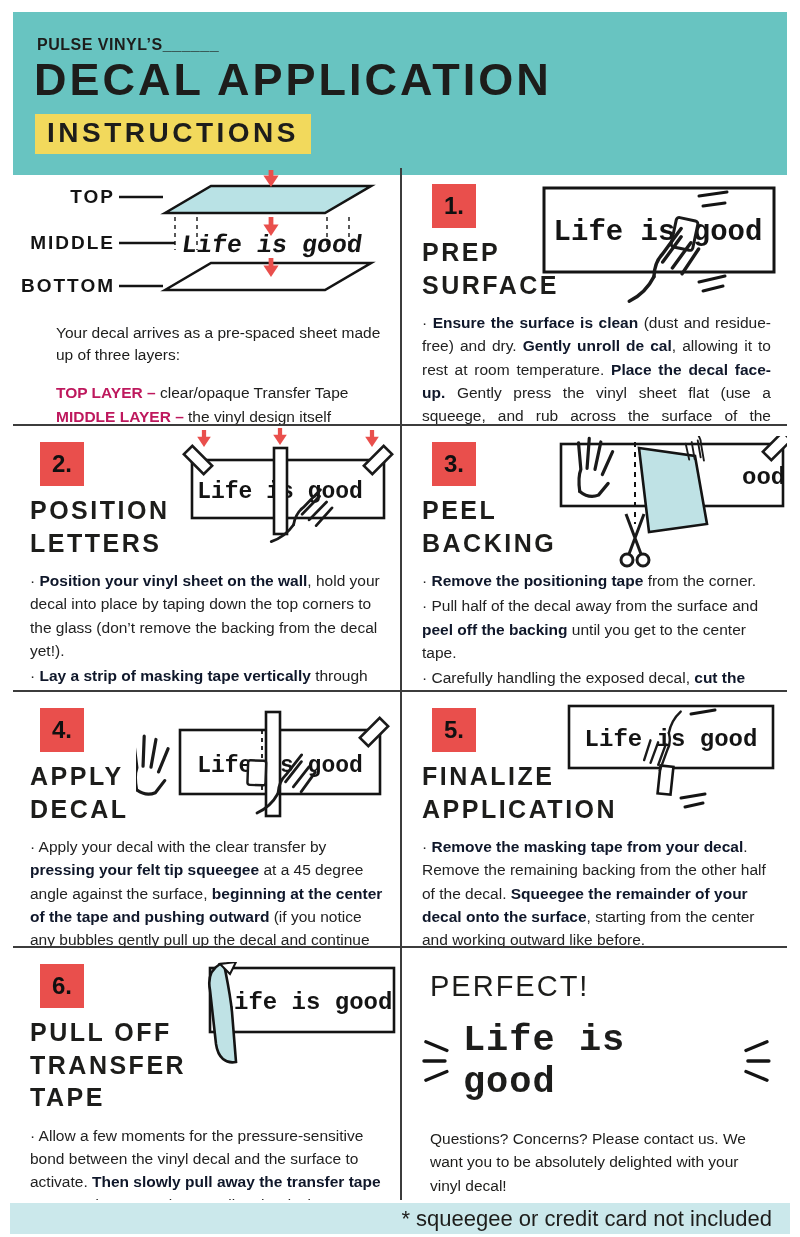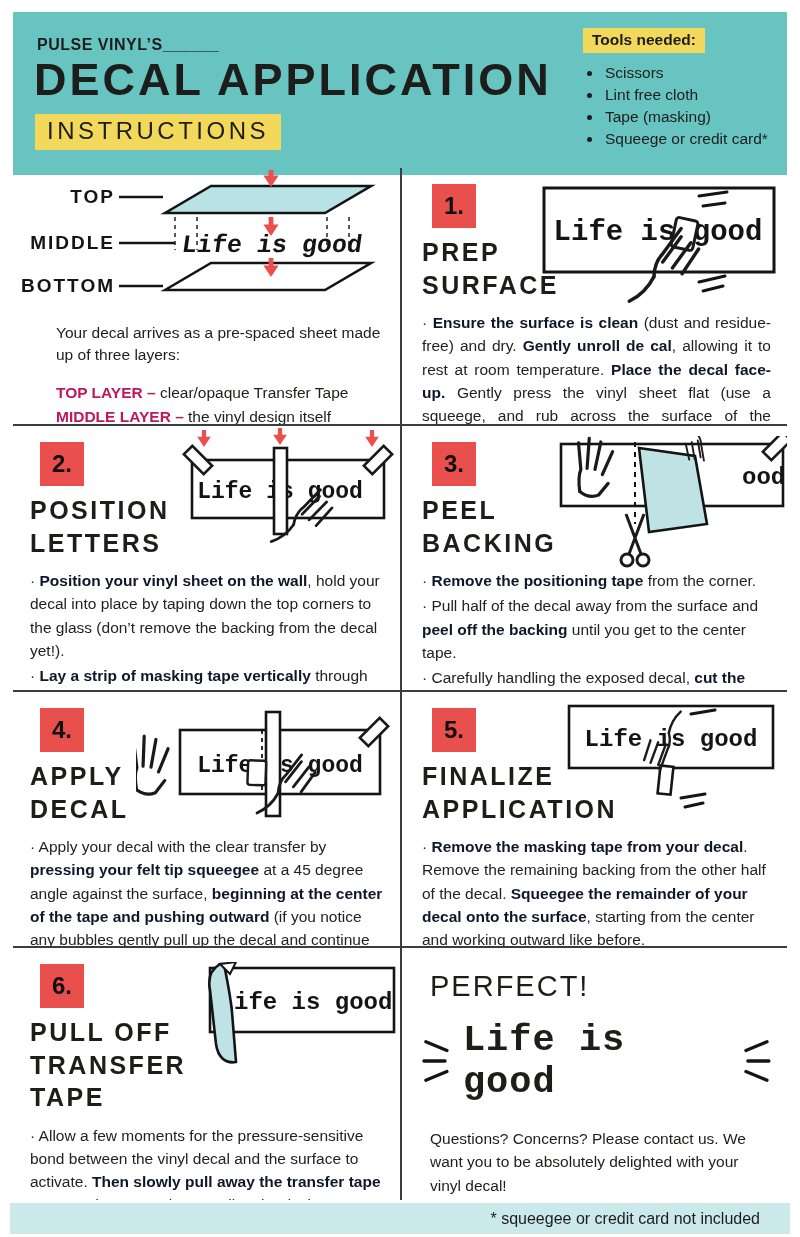"Tools needed:" div.tools { html: <div> <span>Tools needed:</span> <ul> <li>Scissors</li> <li>Lint free cloth</li> <li>Tape (masking)</li> <li>Squeege or credit card*</li> </ul> </div> -> none }
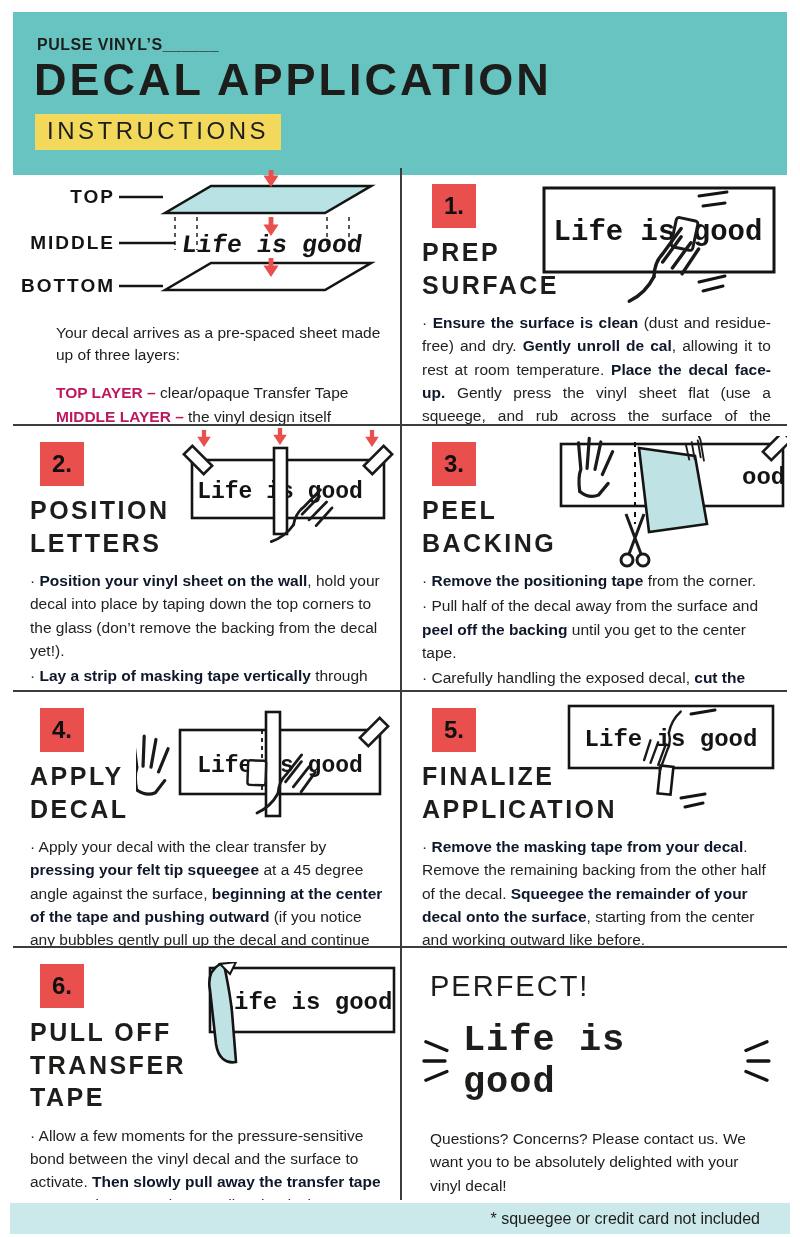"INSTRUCTIONS" .subtitle-chip { font-size: 24px -> 28px; font-weight: 400 -> 700 }
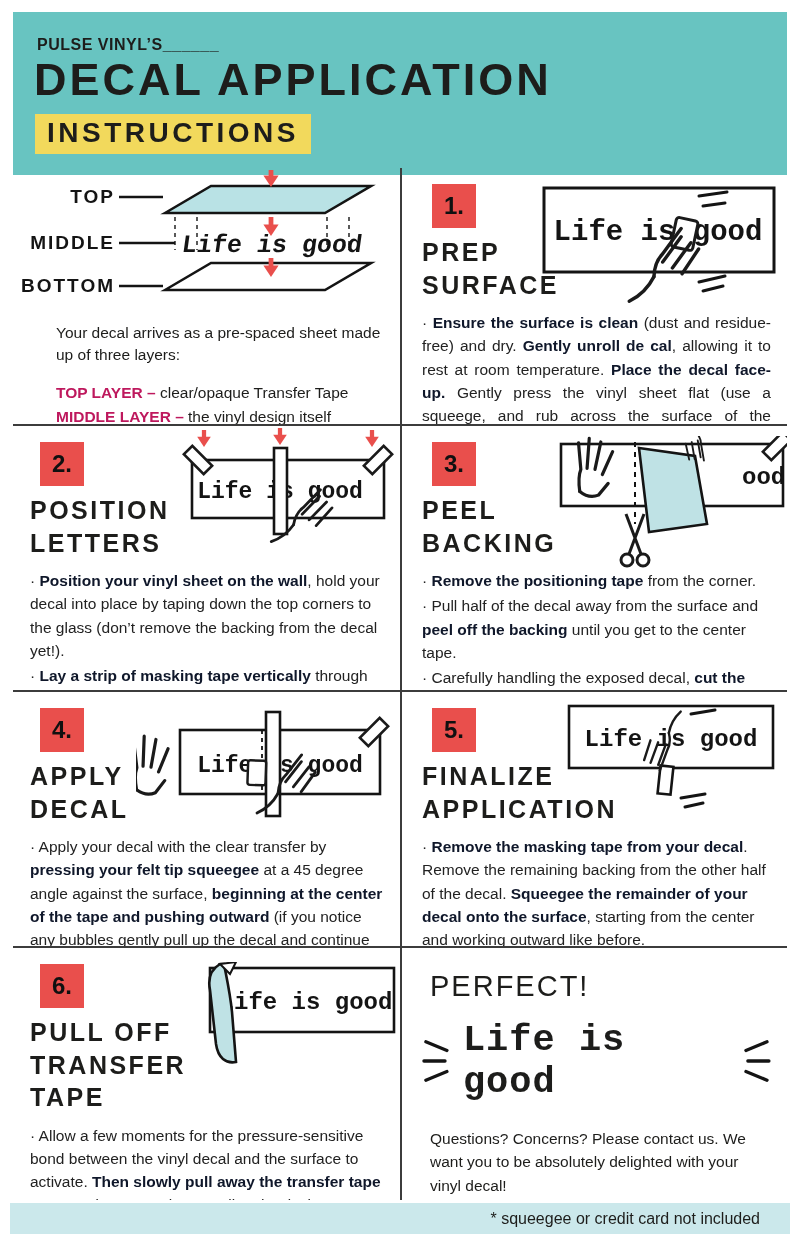"* squeegee or credit card" .footer-note { font-size: 16px -> 22px; right: 30px -> 18px }
